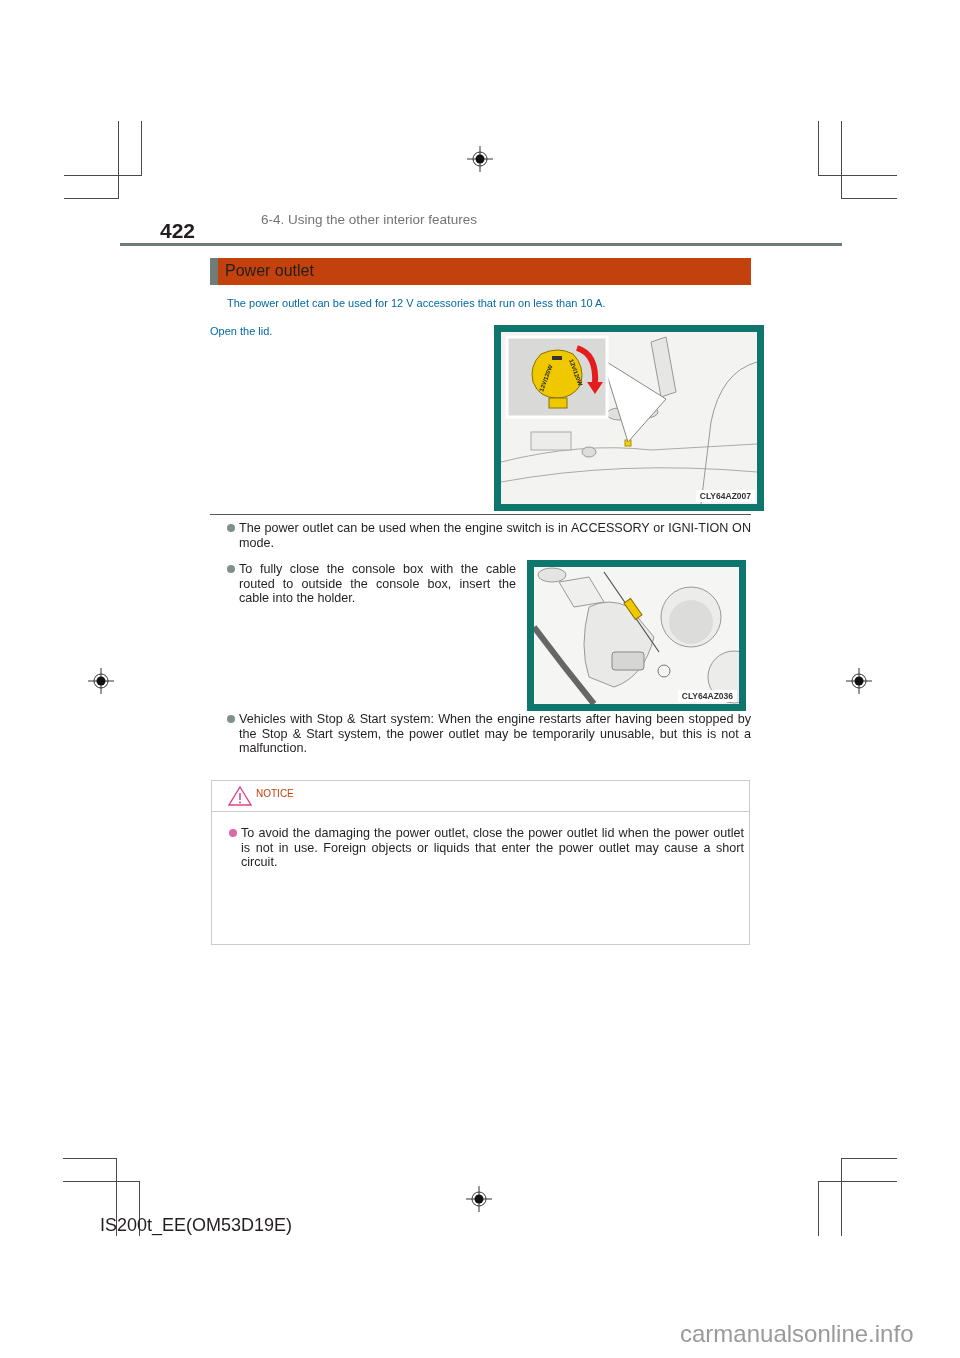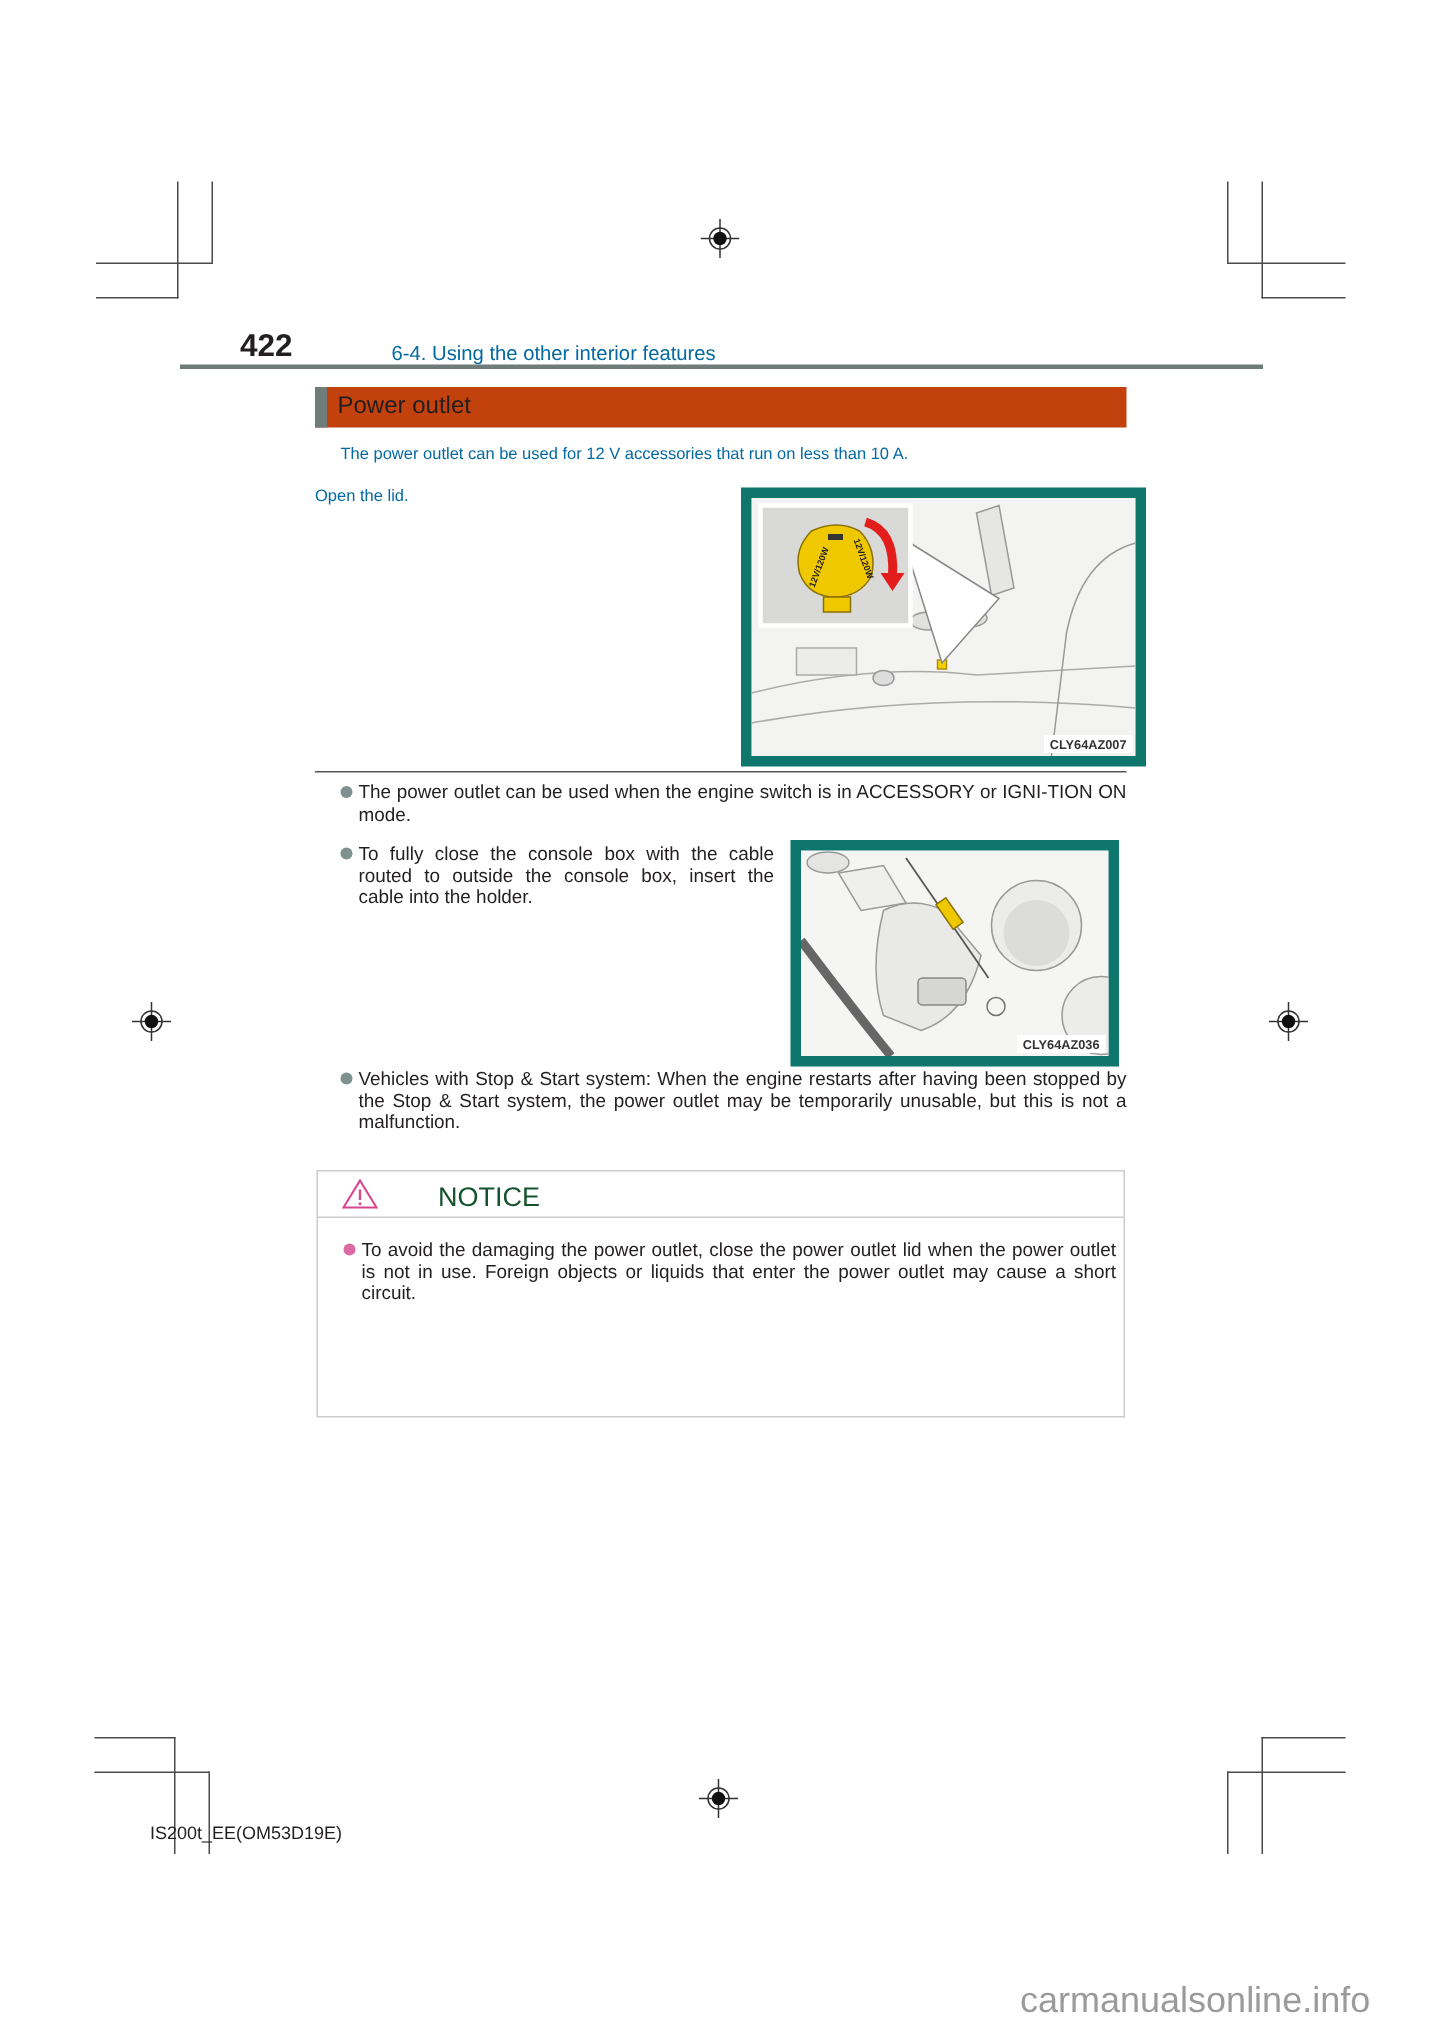"6-4. Using the other interior" .chapter { color: #0369a1 -> #737373; top: 228px -> 212px }
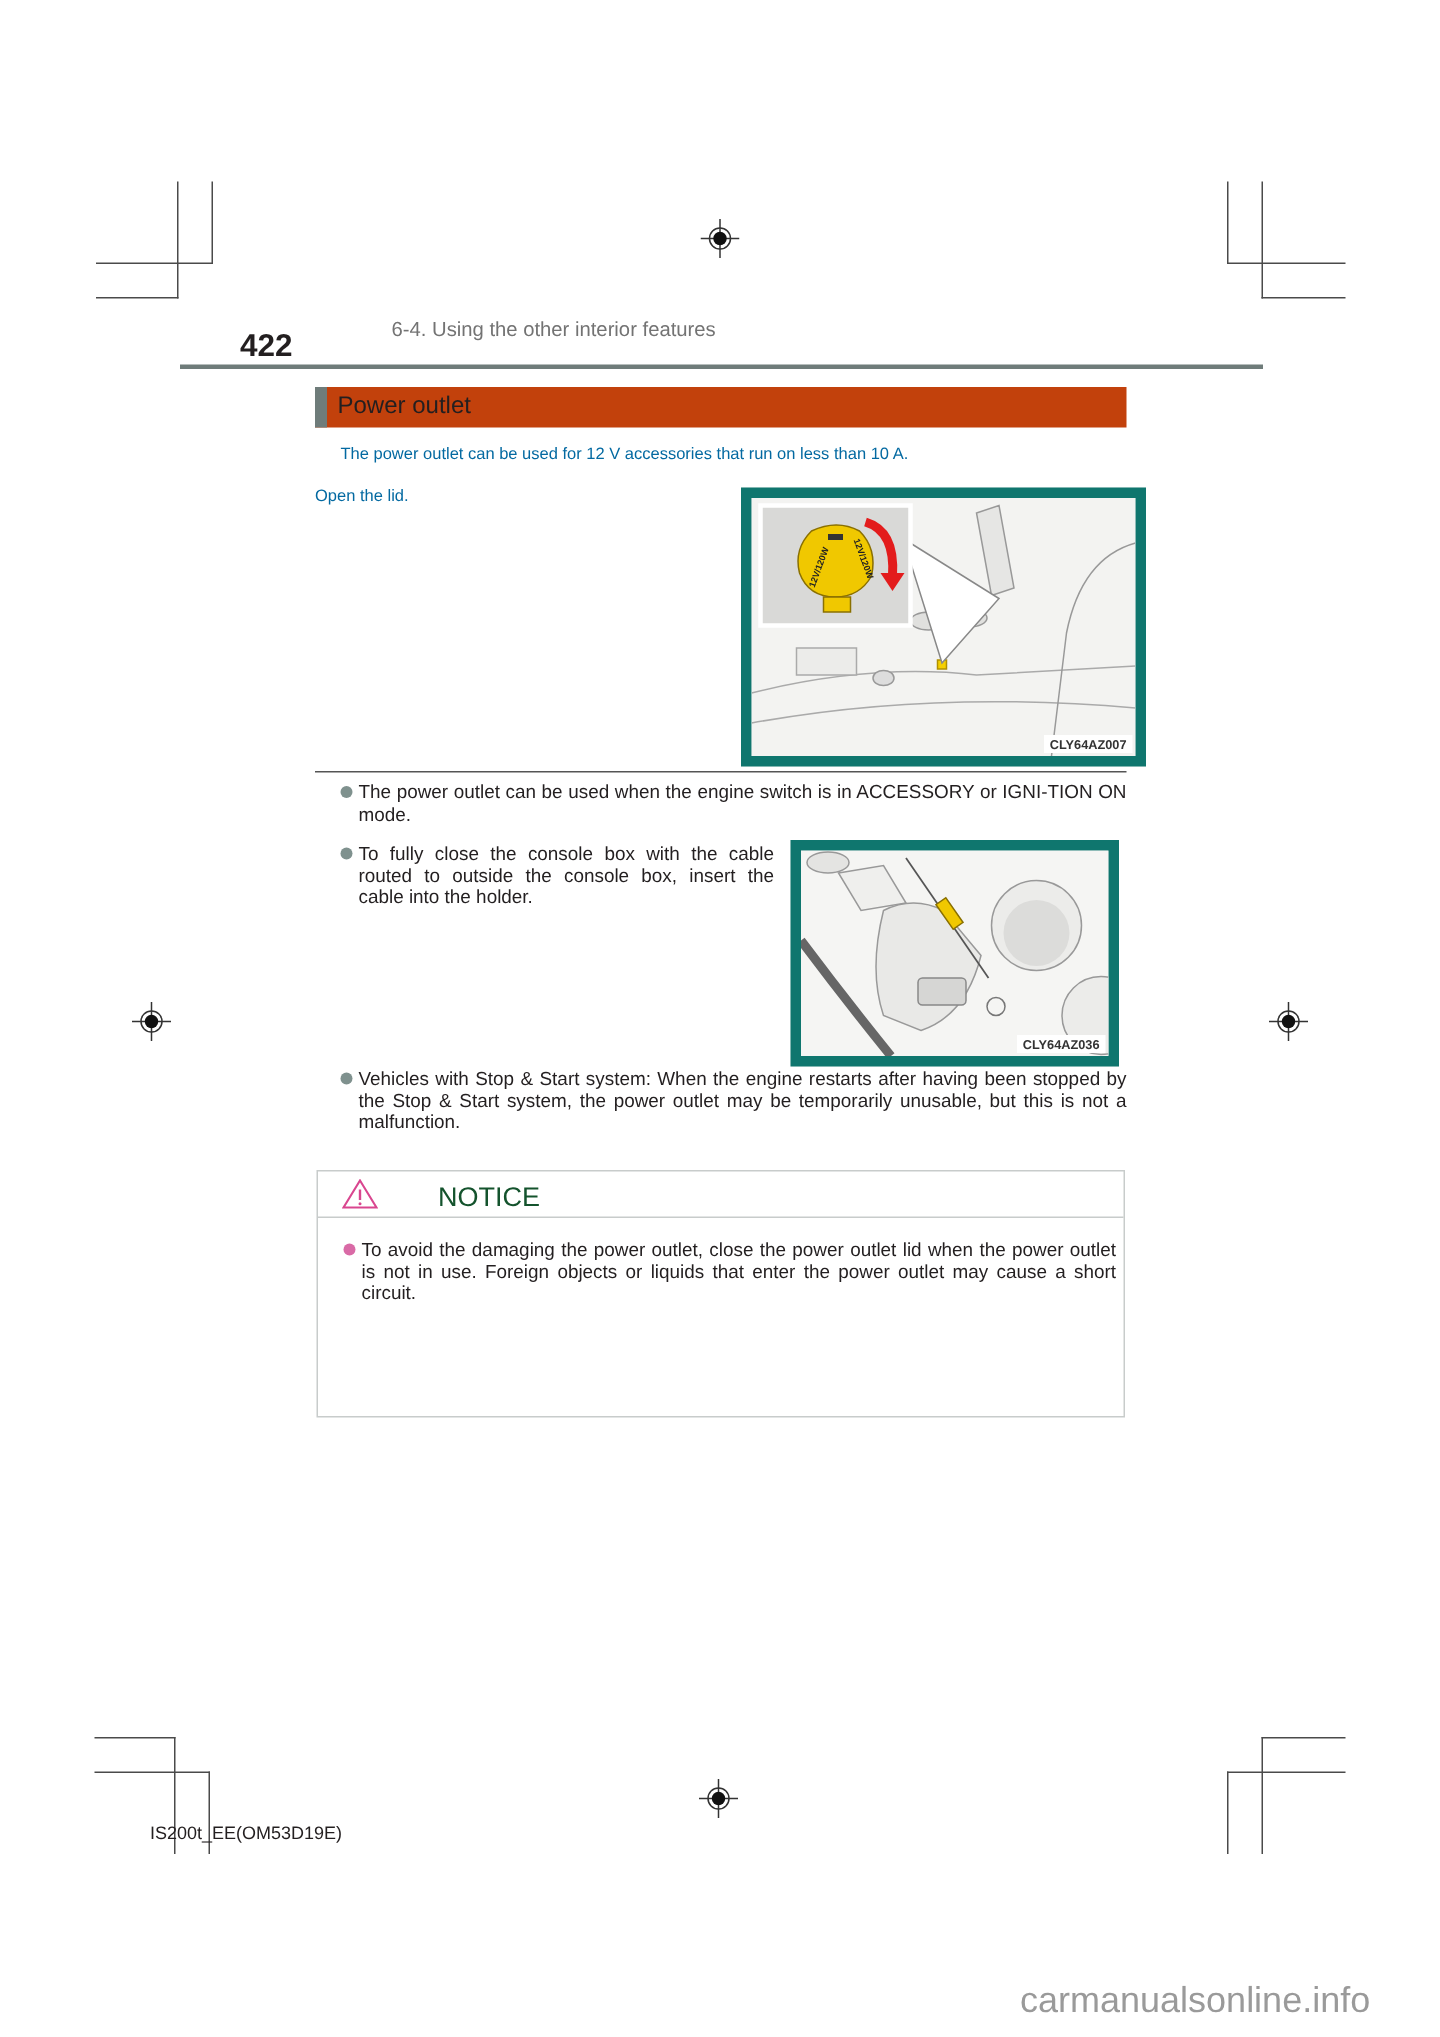"NOTICE" .notice-head .label { color: #14532d -> #c2410c; font-size: 18px -> 10px; margin-left: 36px -> none }
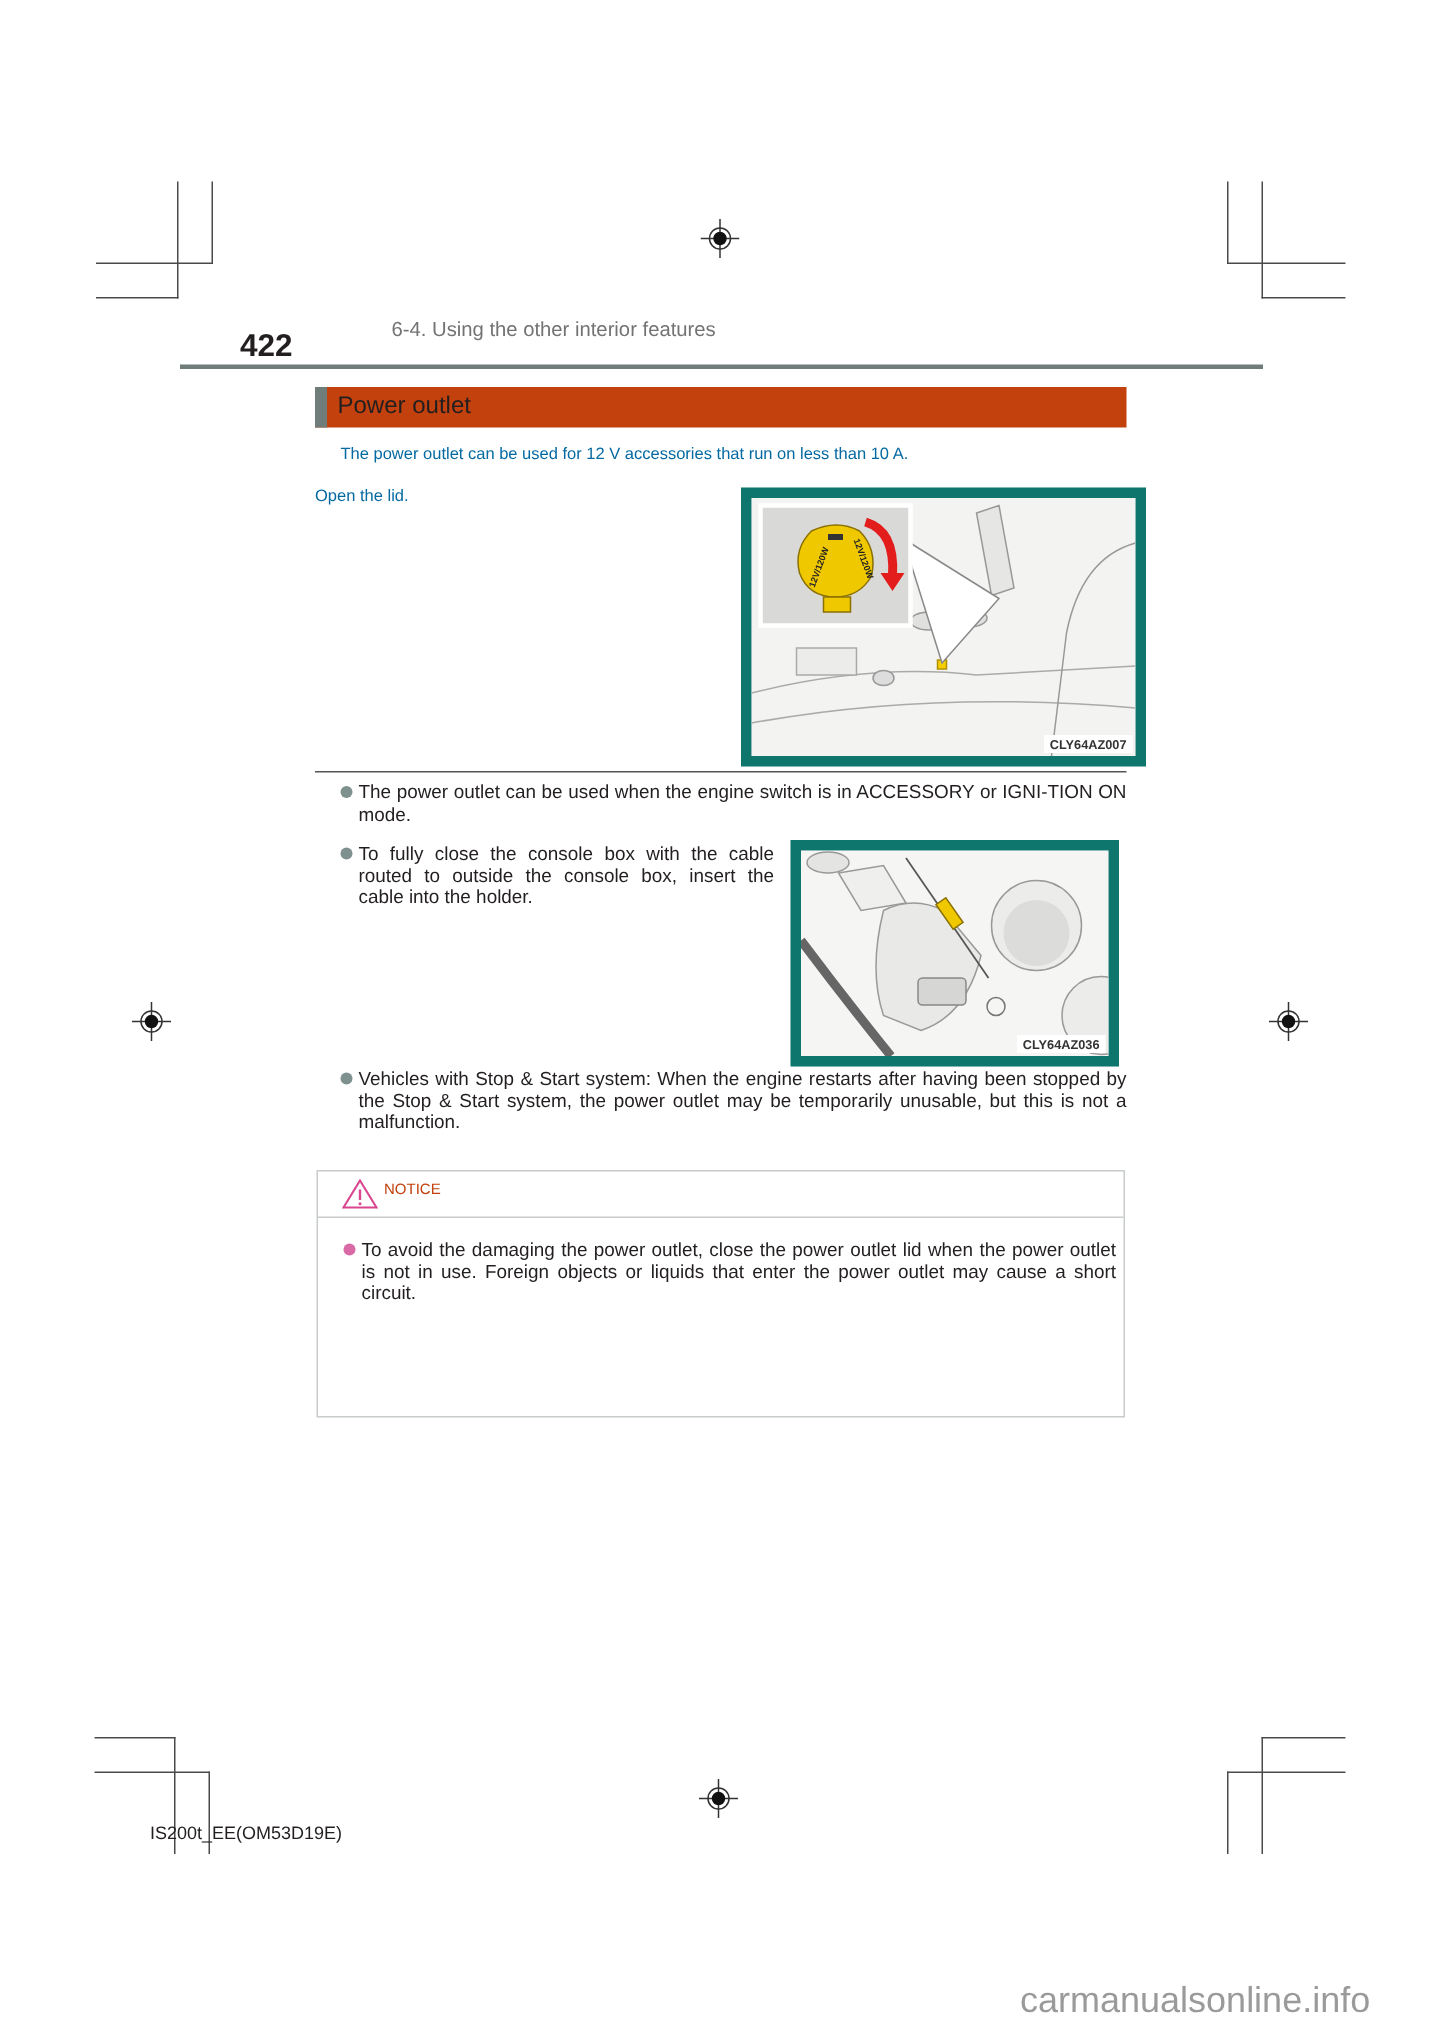"IS200t_EE(OM53D19E)" .footer-code { font-size: 12px -> 18px }
